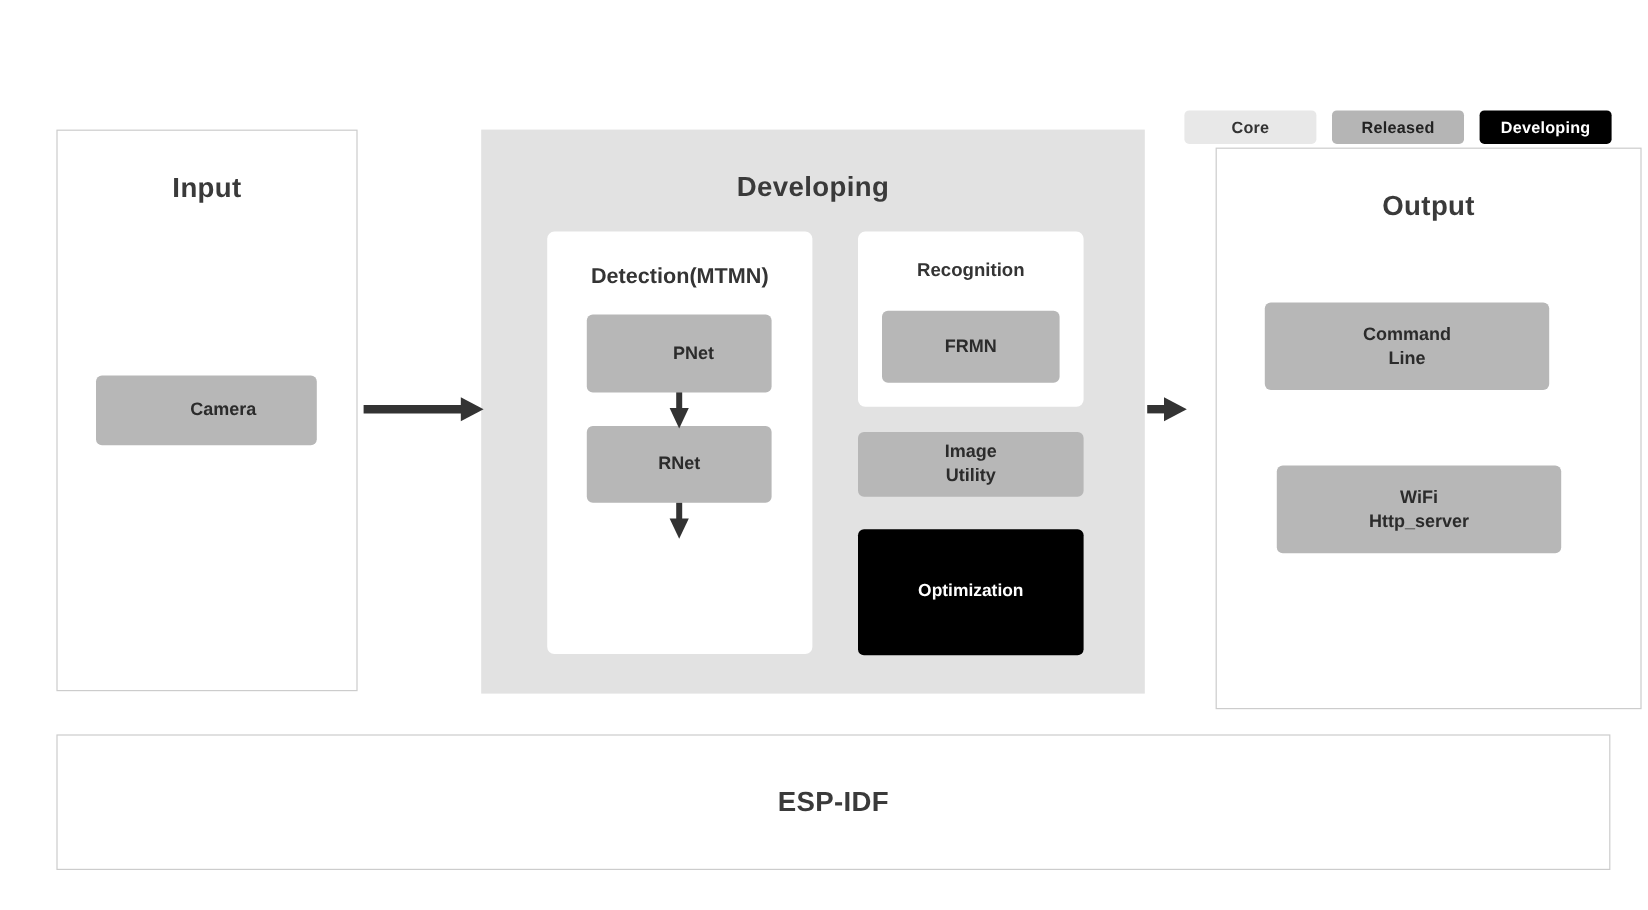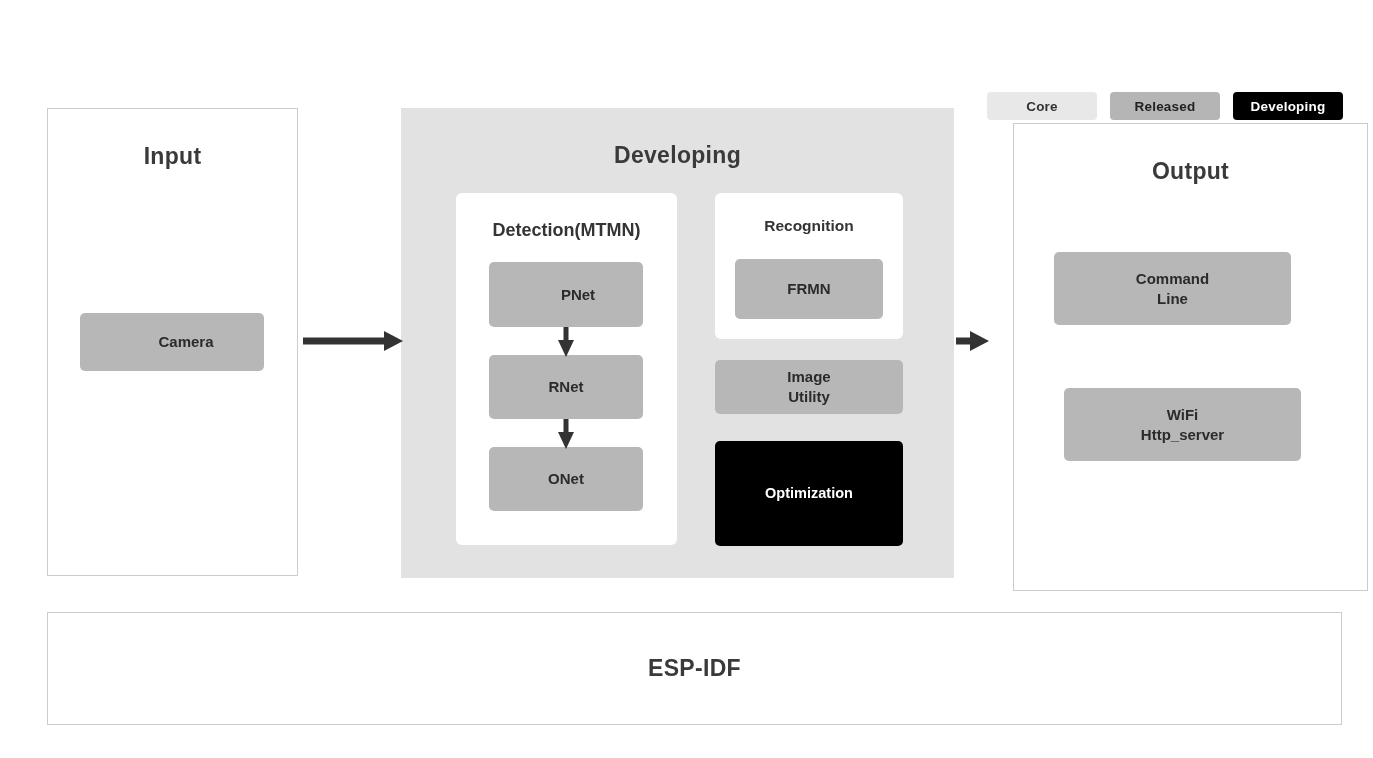"ONet" div.node { html: <div>ONet</div> -> none }
